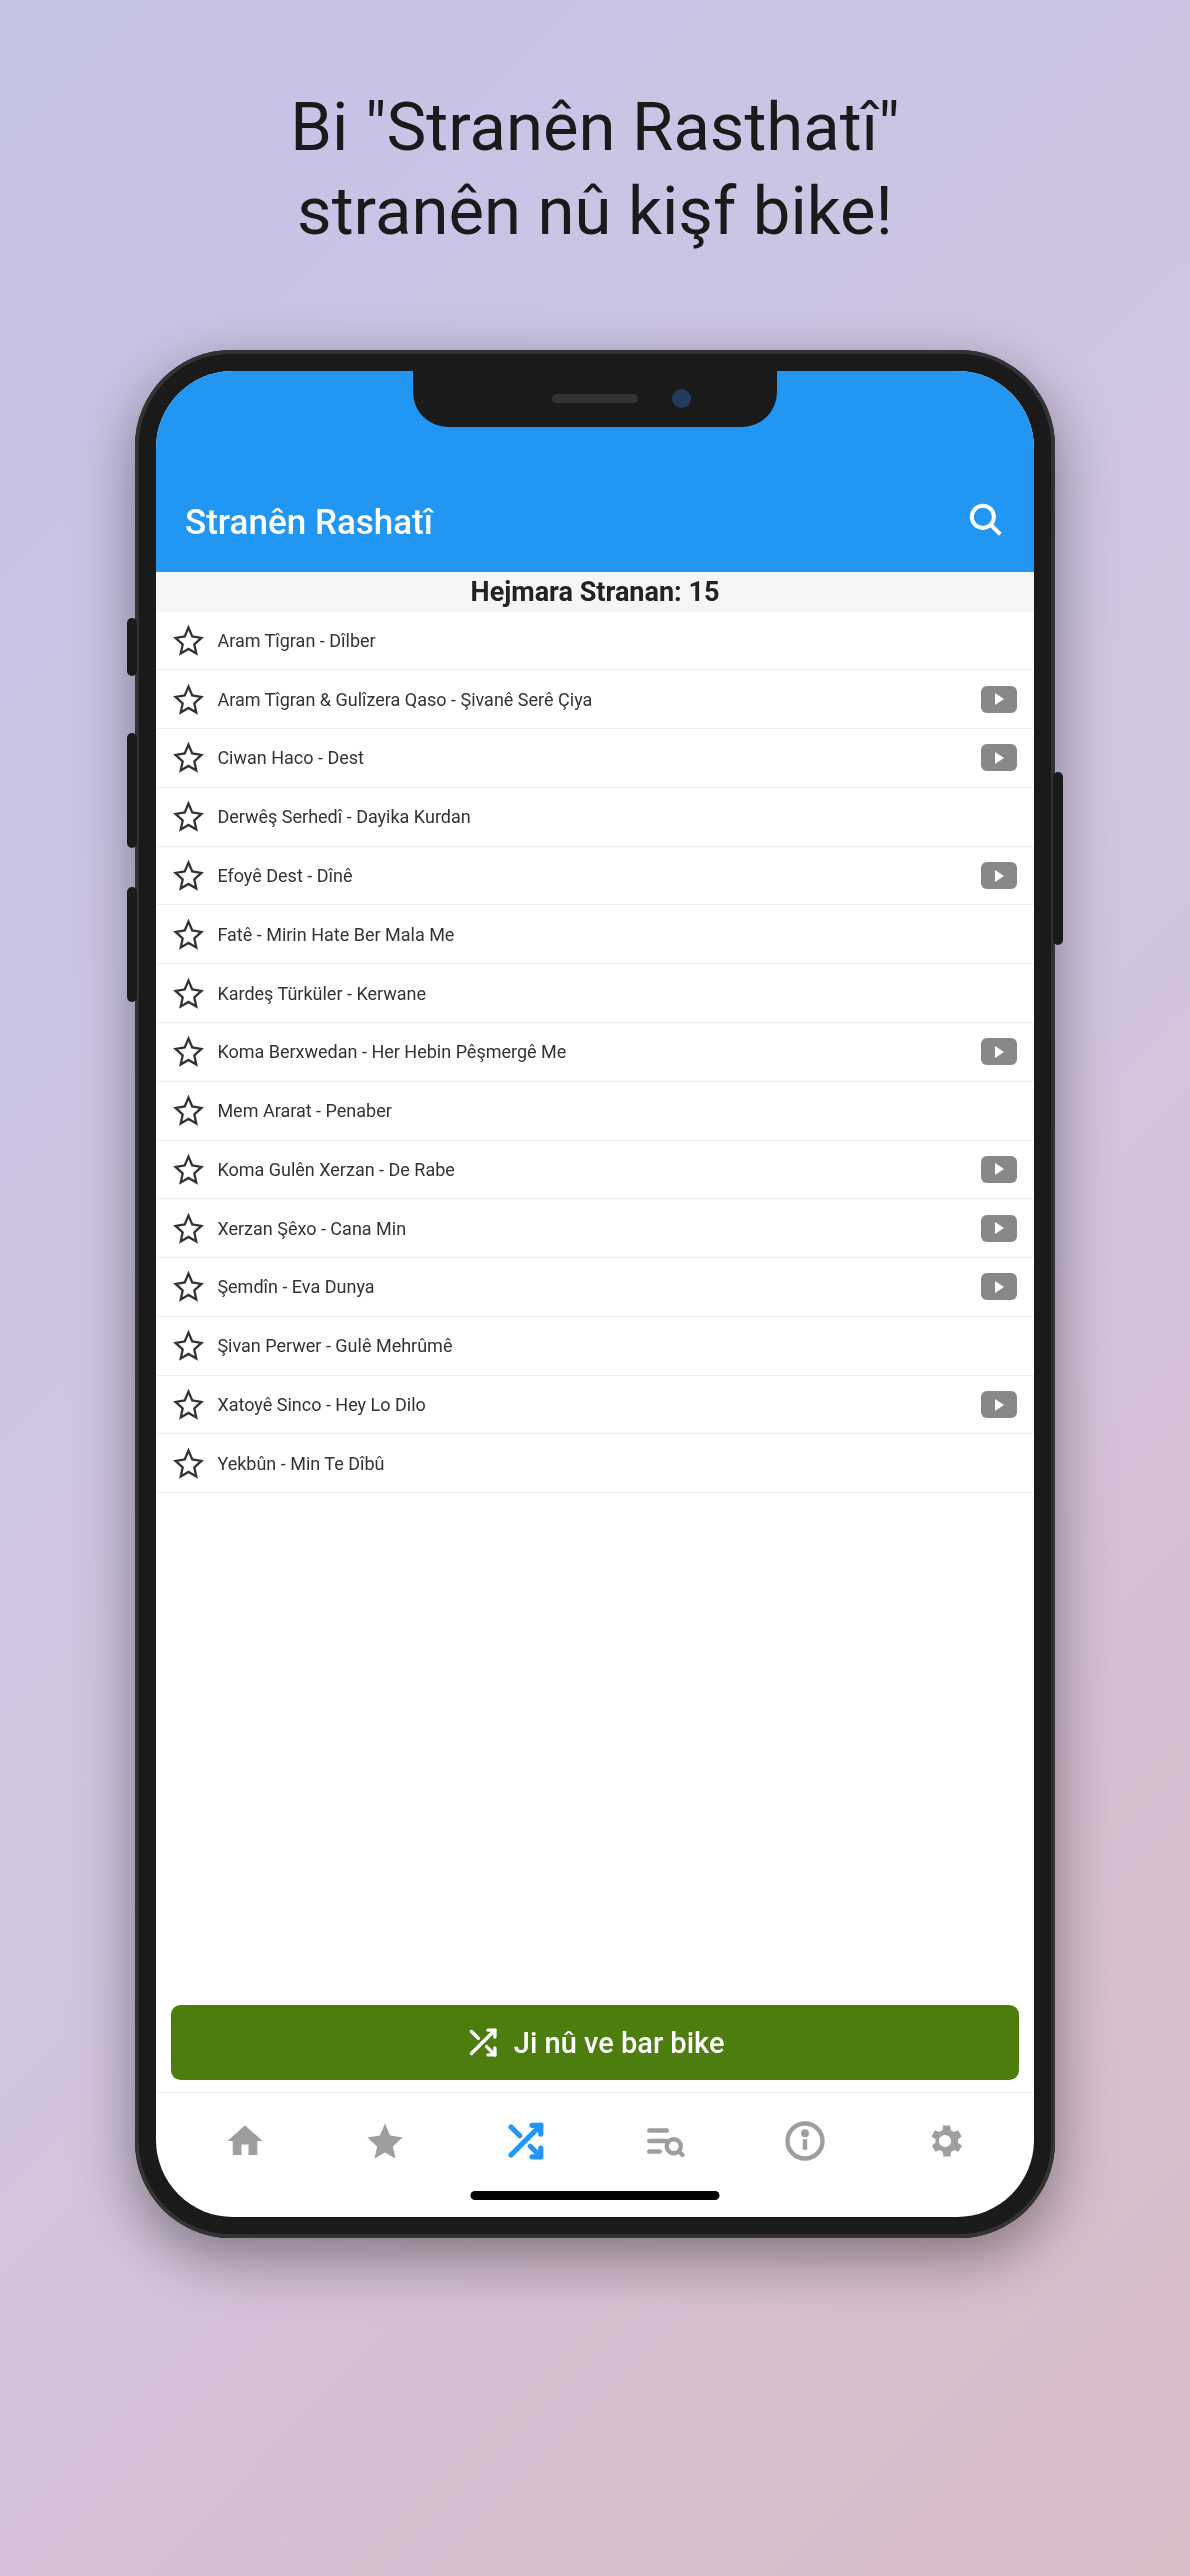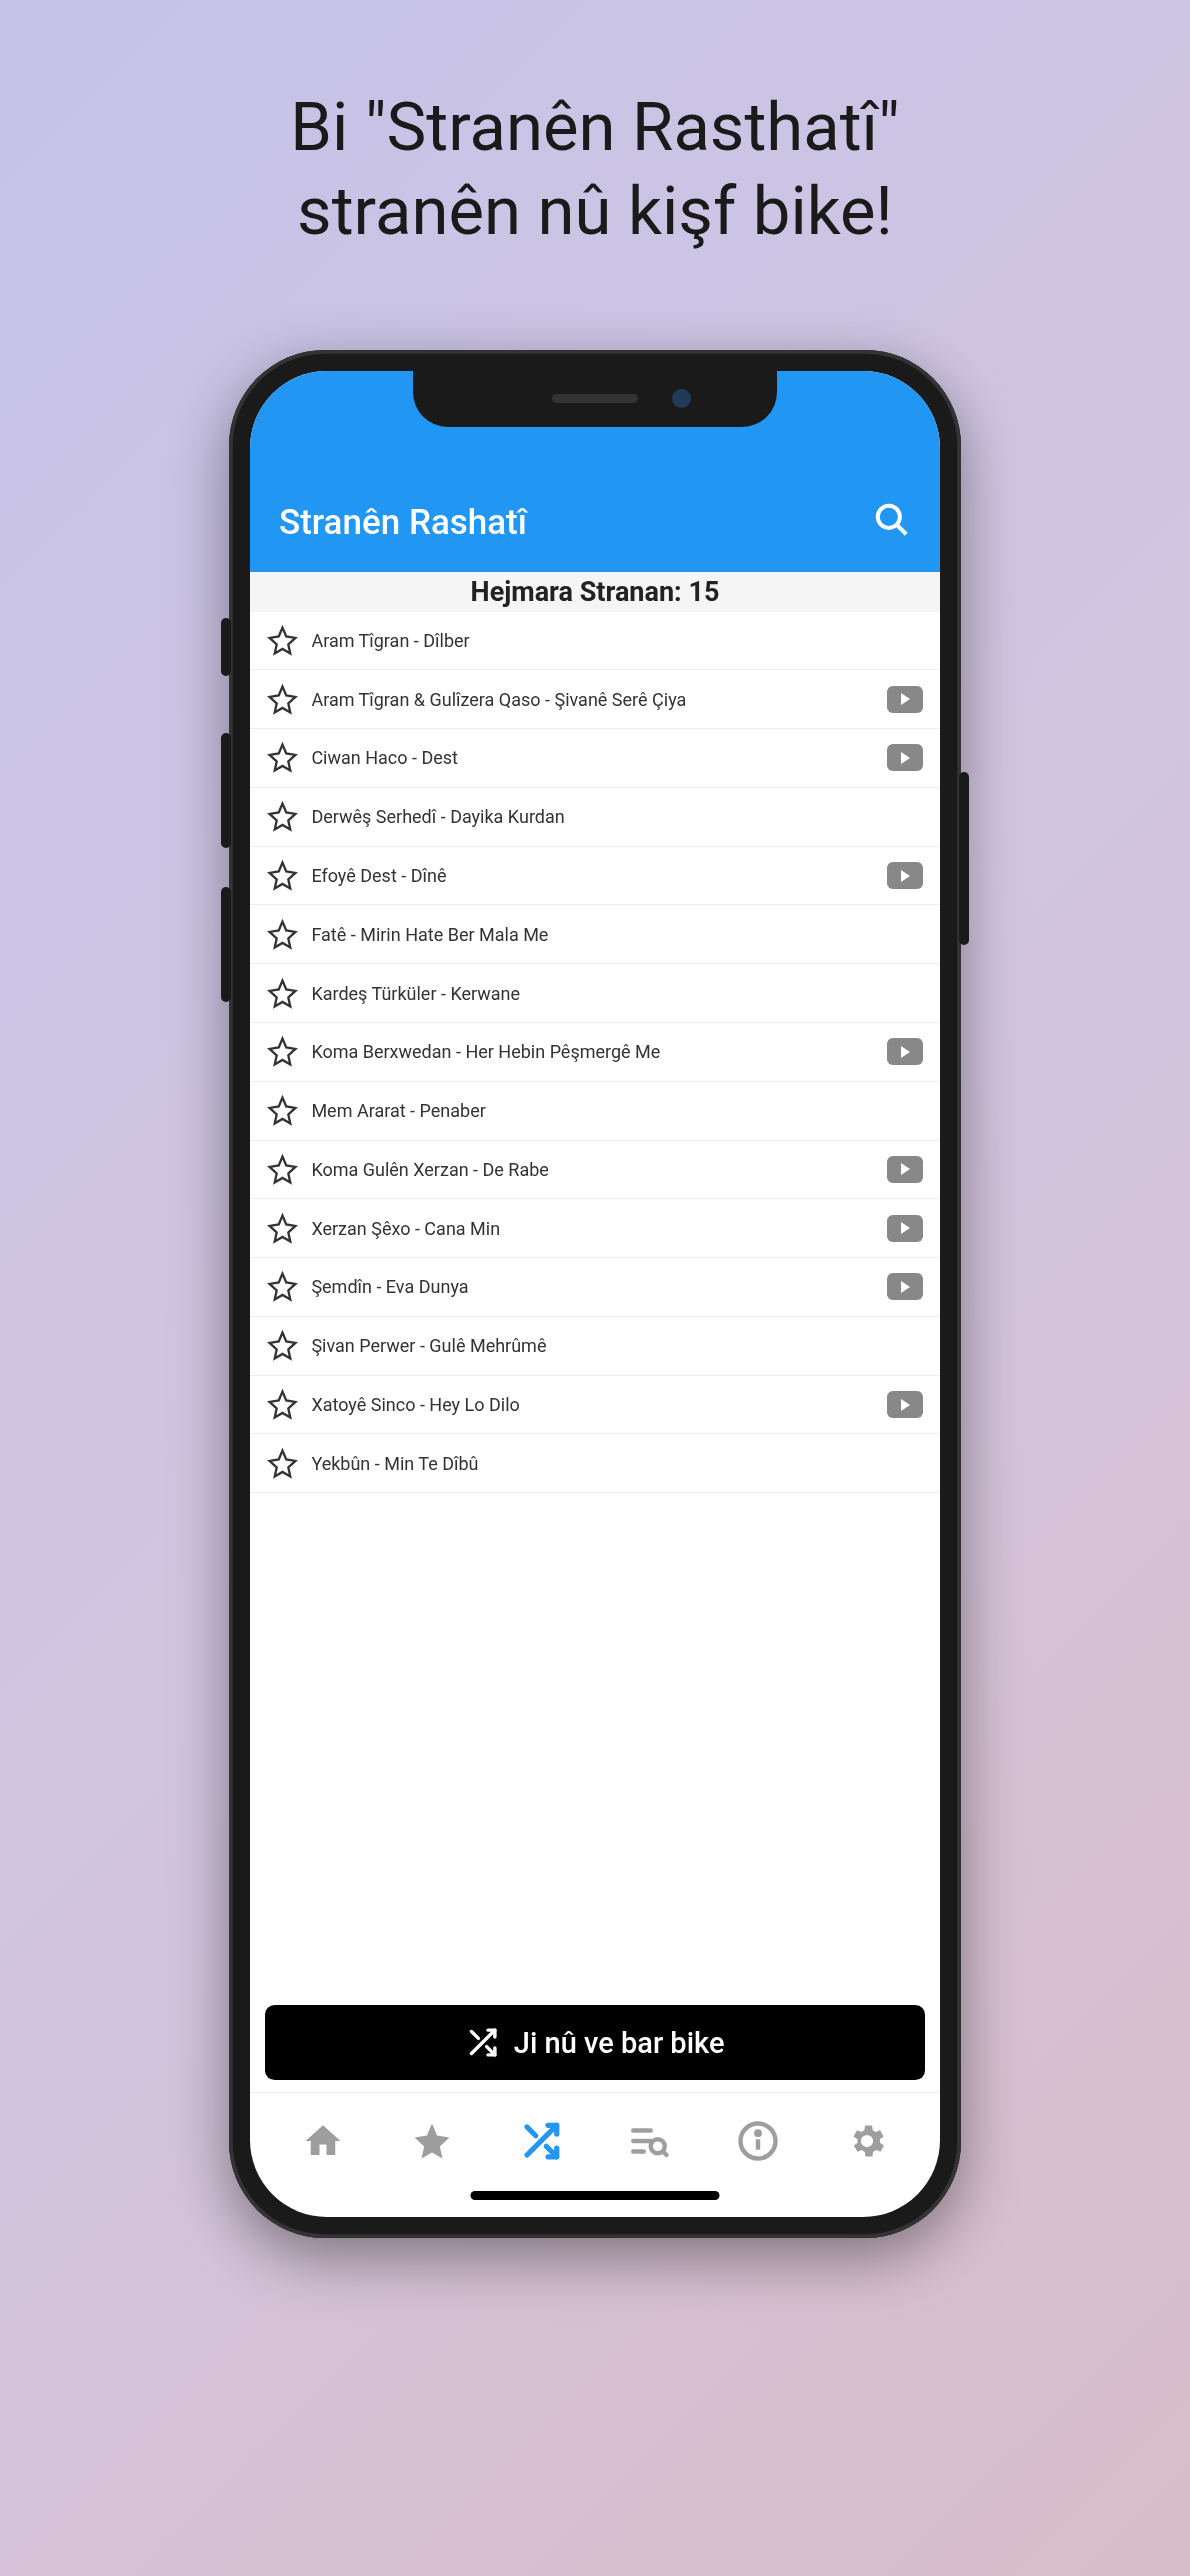"Stranên Rashatî" .phone-frame { width: 732px -> 920px }
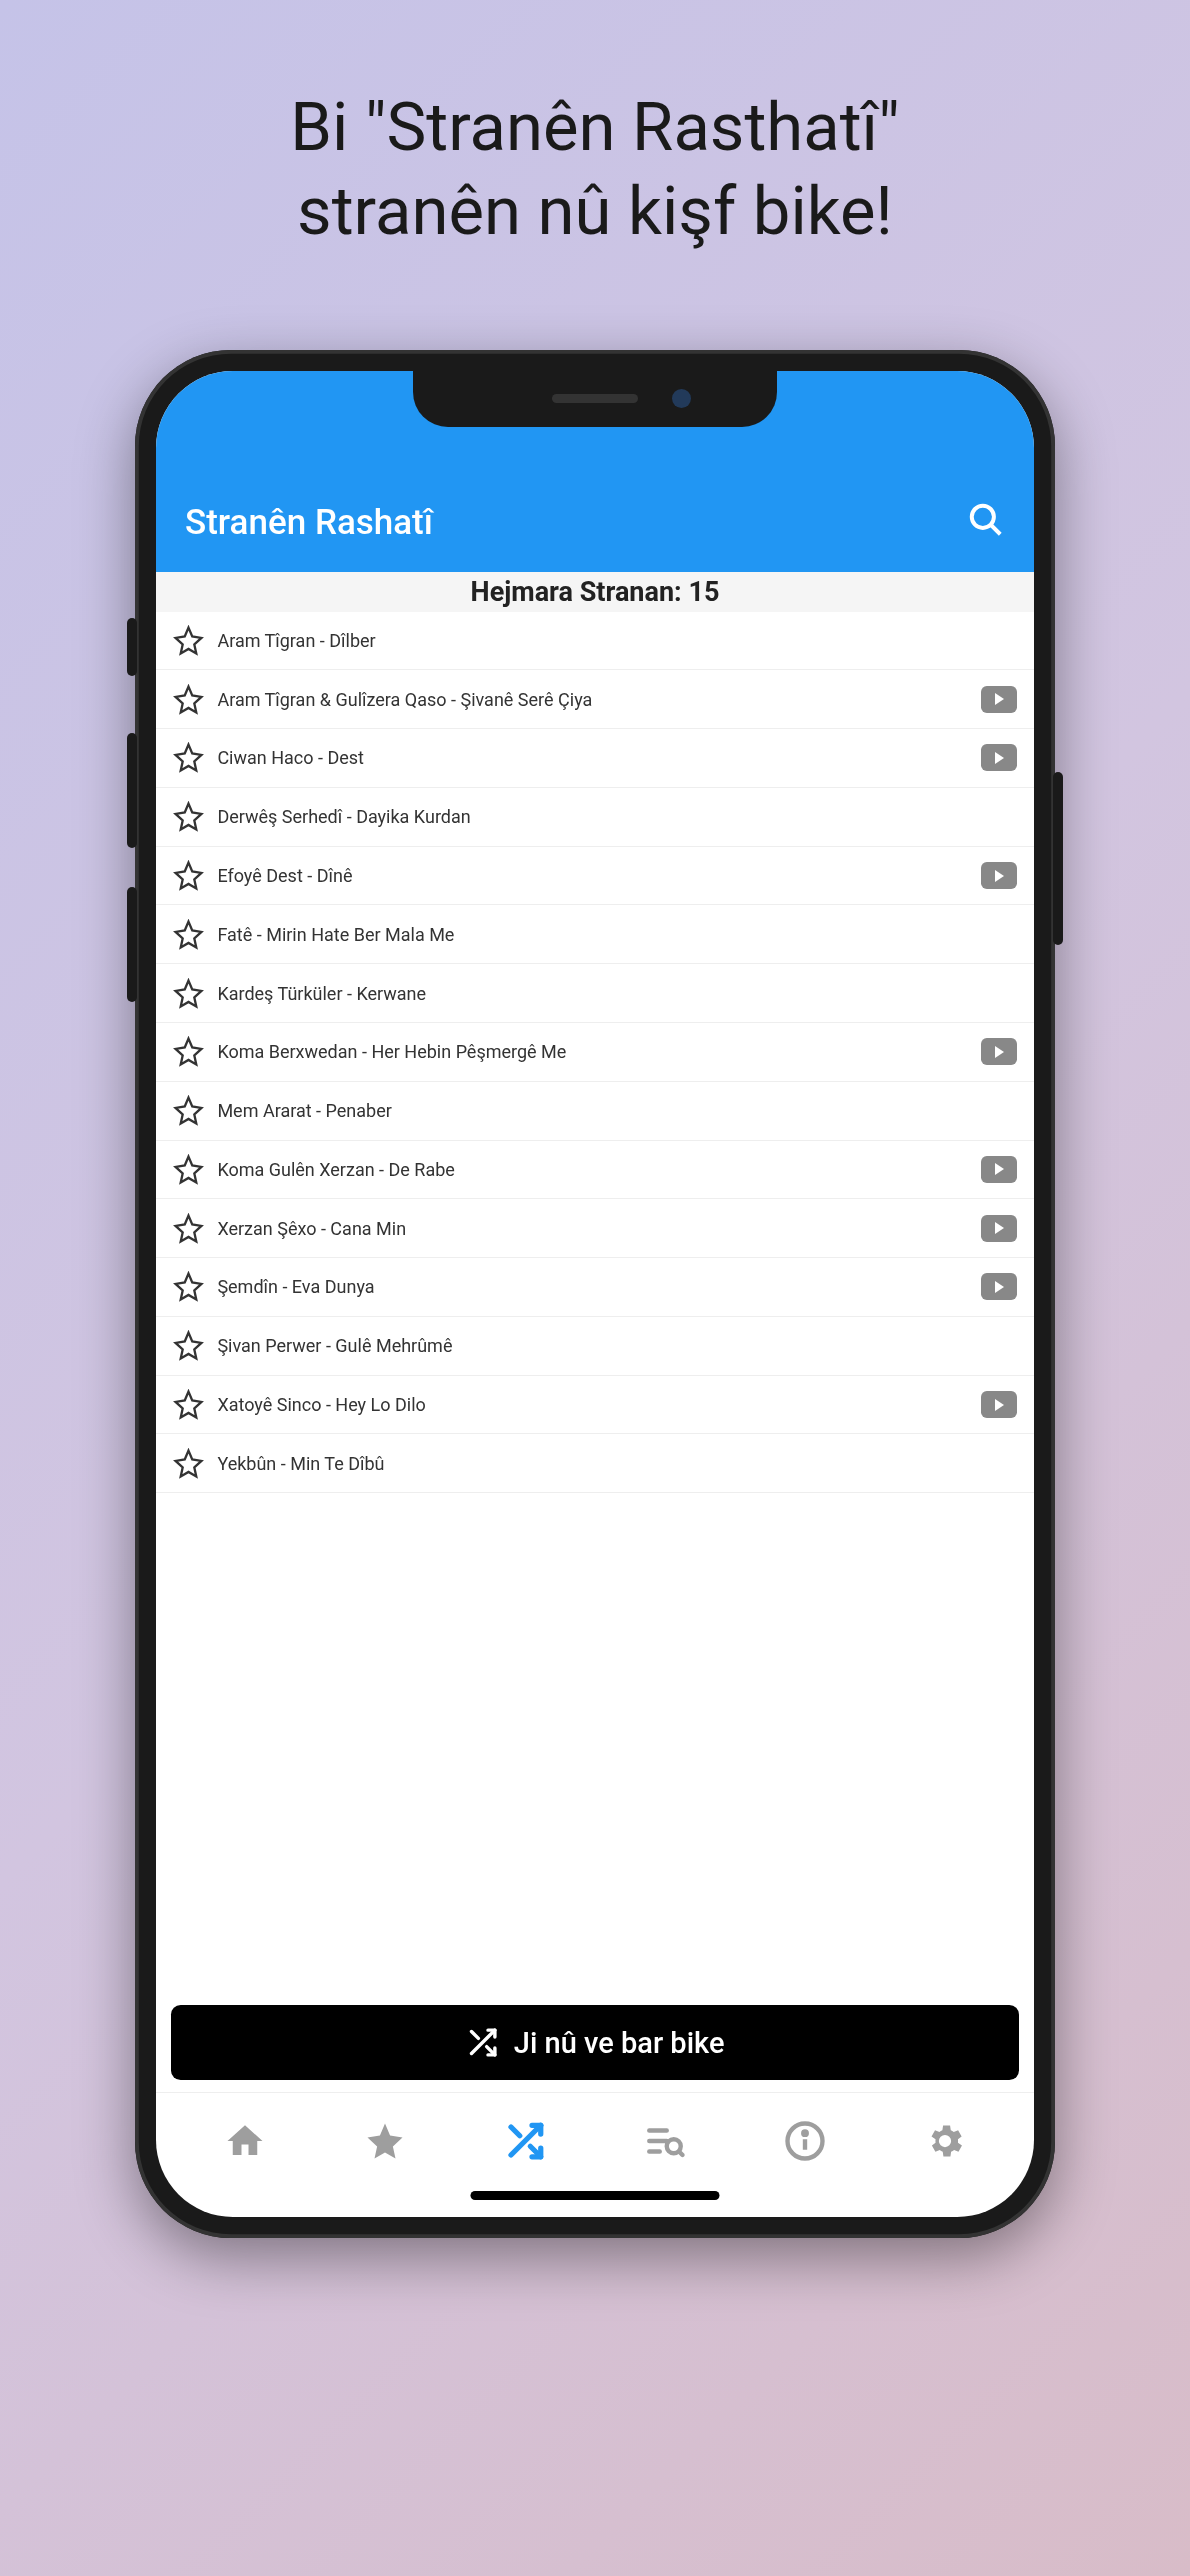"Ji nû ve bar bike" .reload-btn { background: #000000 -> #4d7c0f }
